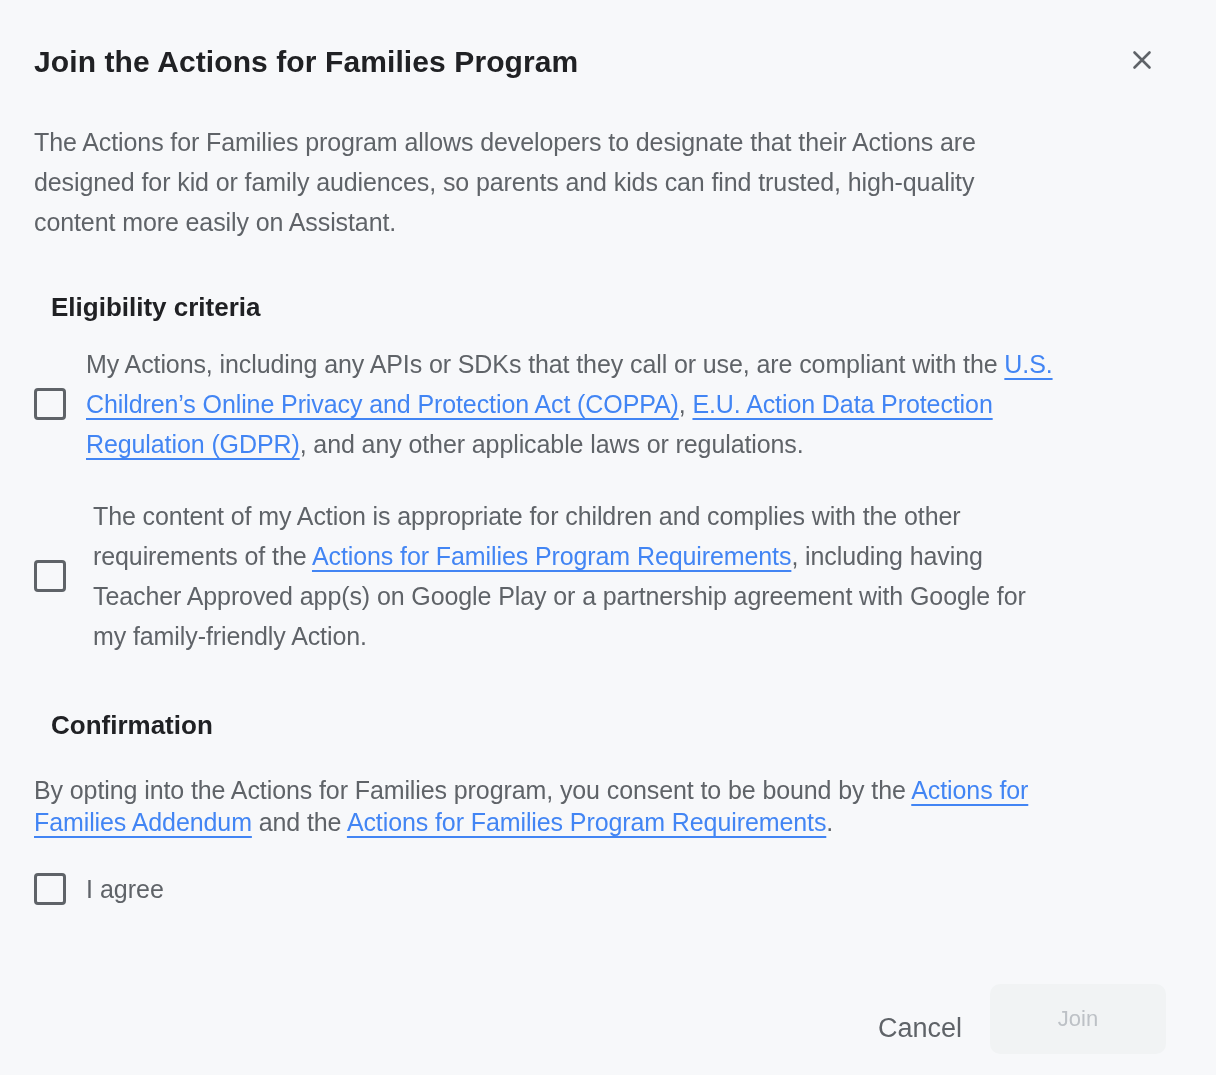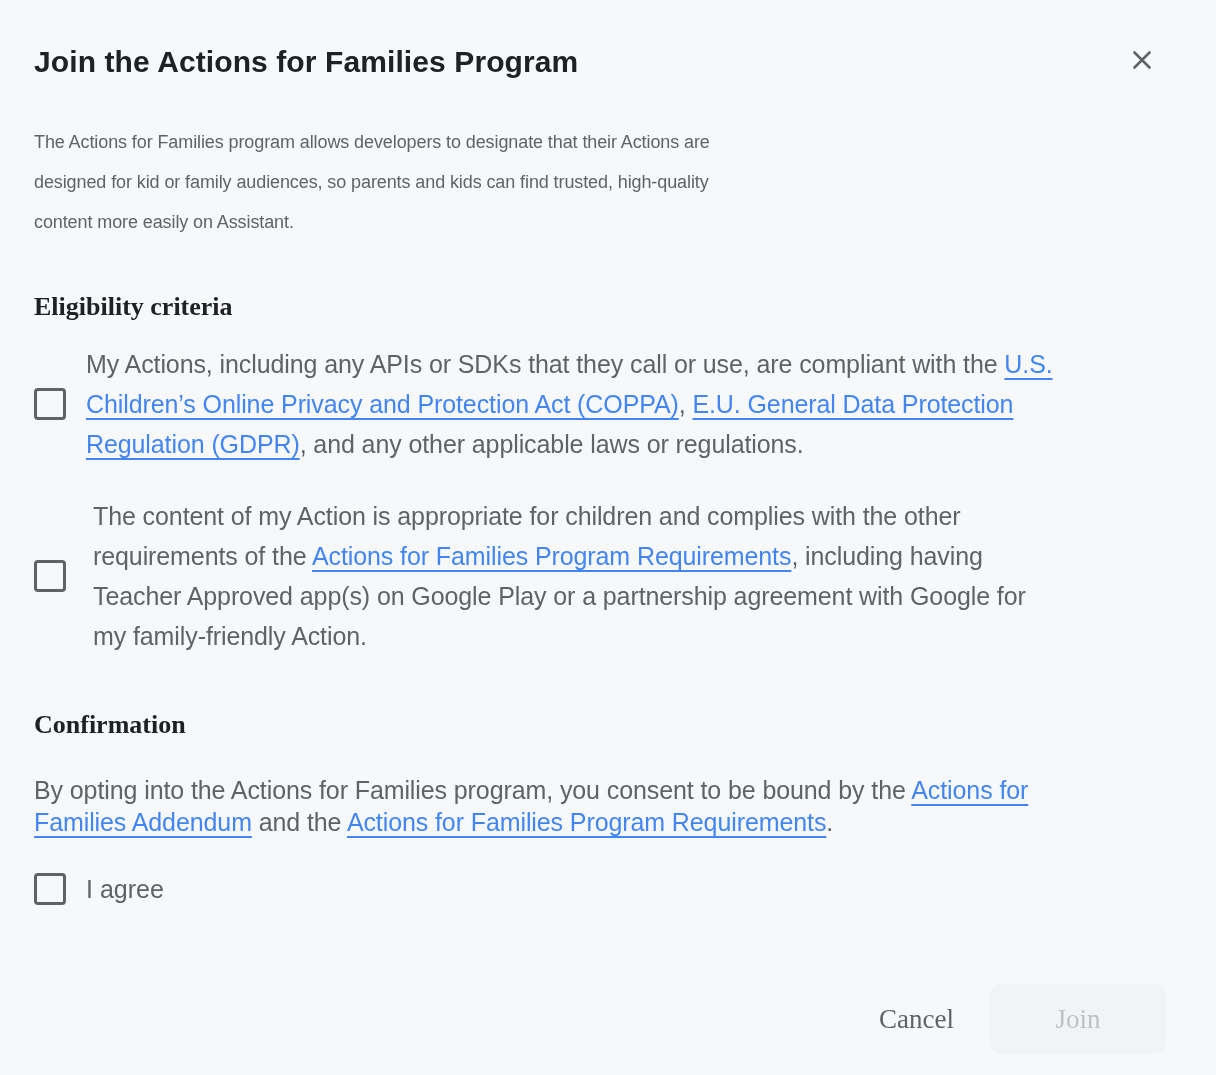"The Actions for Families program" .intro { font-size: 18px -> 25px }
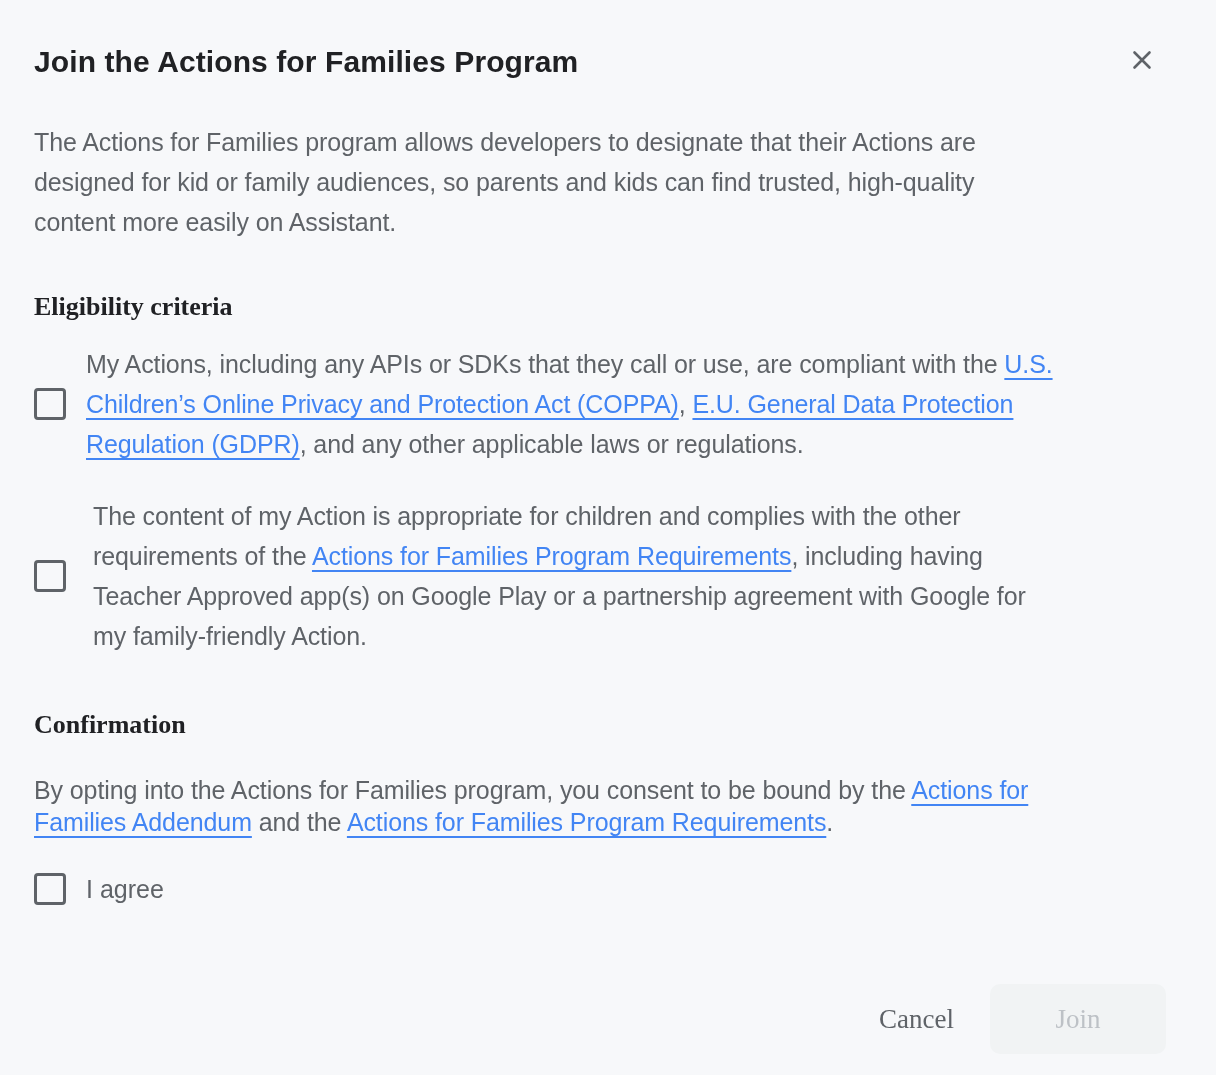"Eligibility criteria" .section-heading { font-family: Liberation Serif, serif -> none; margin: 48px 0 0 0 -> 48px 0 0 17px }
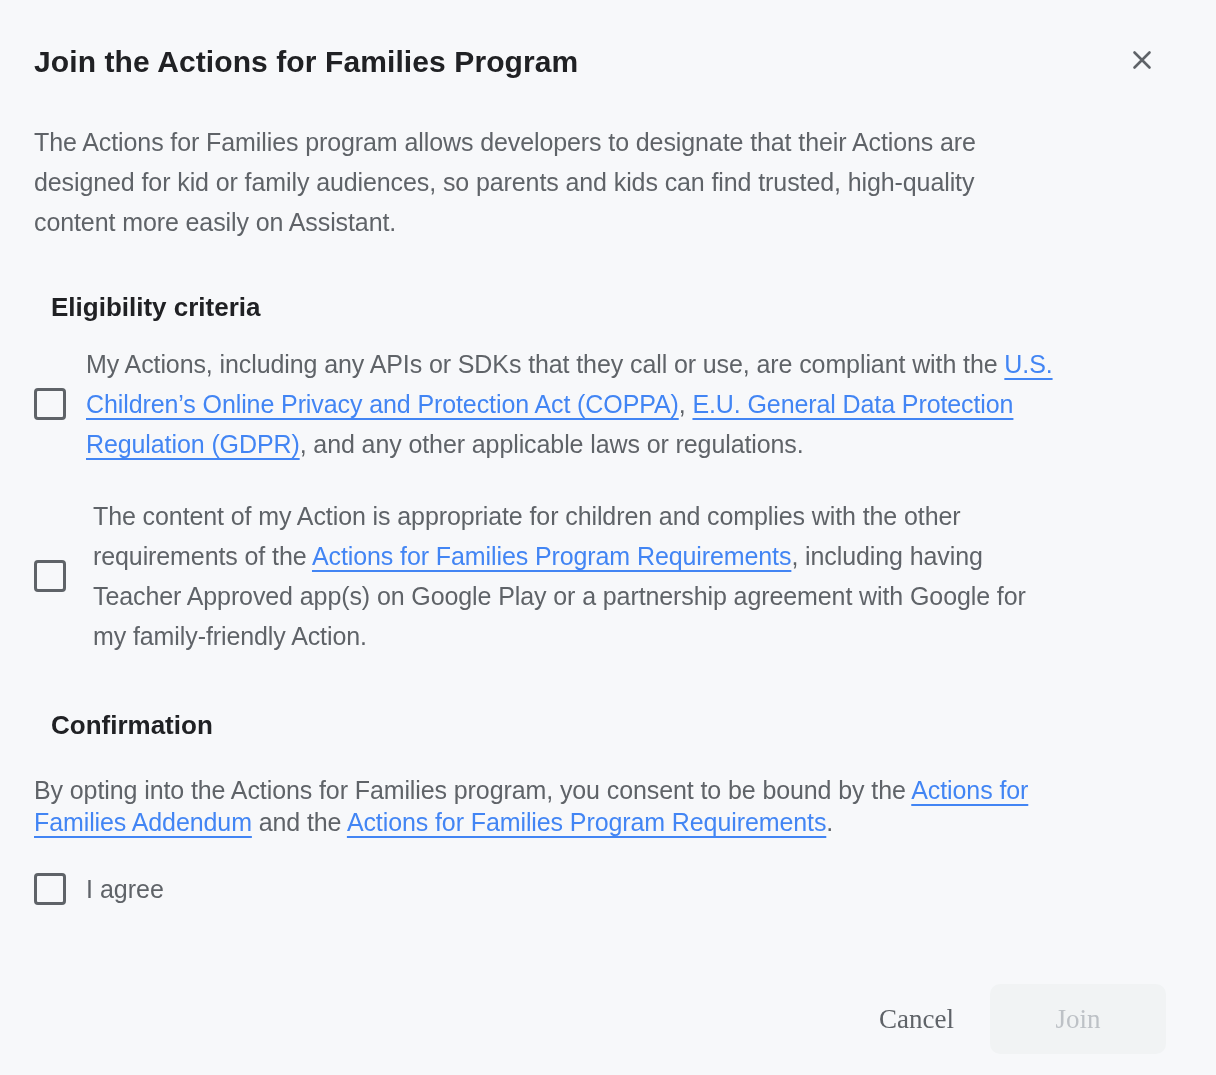"E.U. General Data Protection" a.link { text: General -> Action }
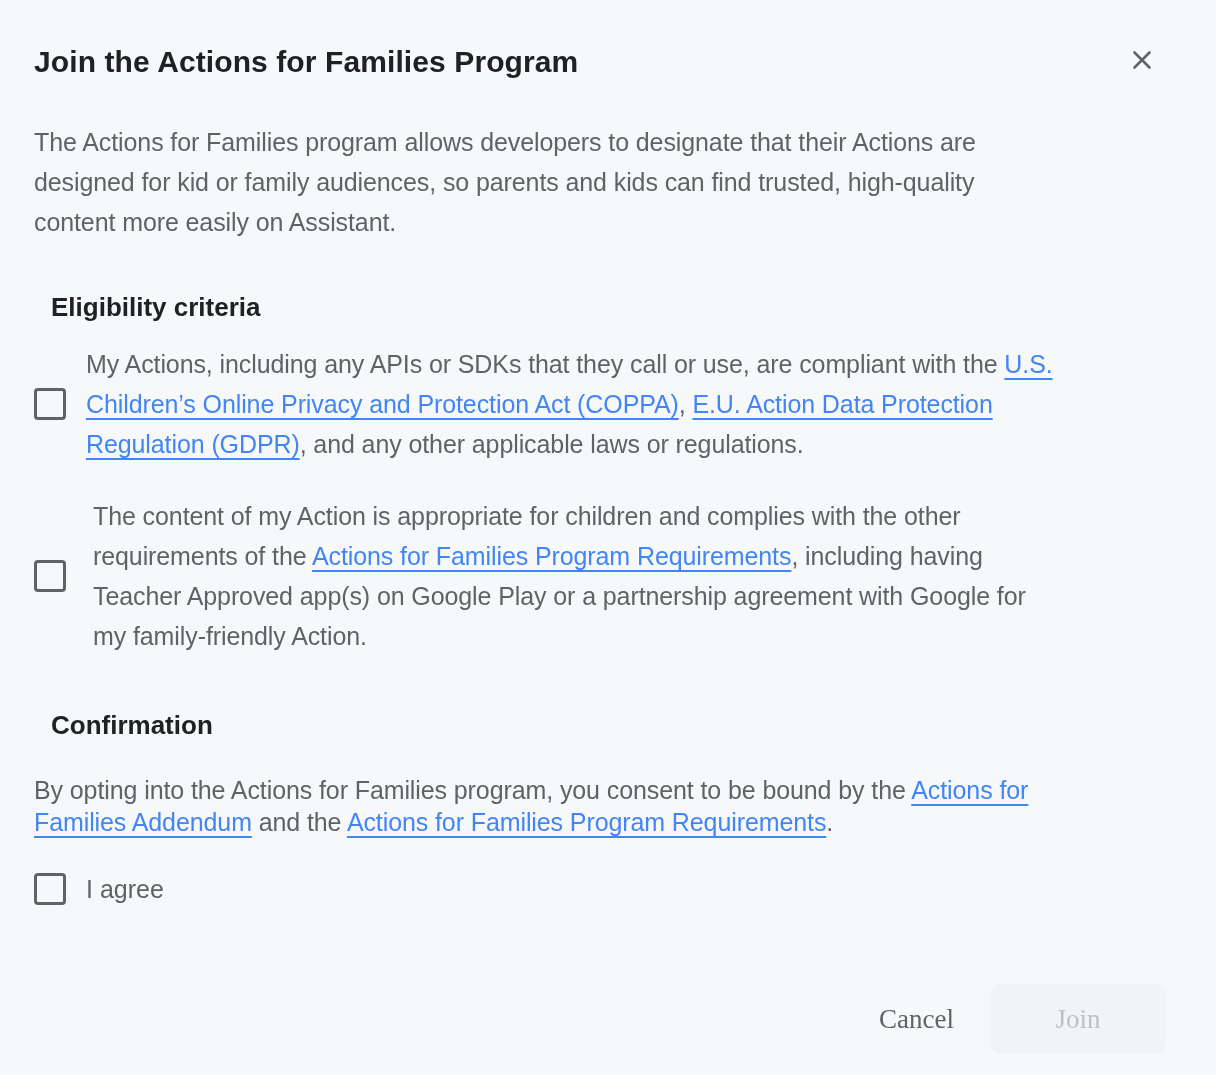"Cancel" .dialog-footer { align-items: center -> flex-end; font-family: Liberation Serif, serif -> none; gap: 20px -> 12px }
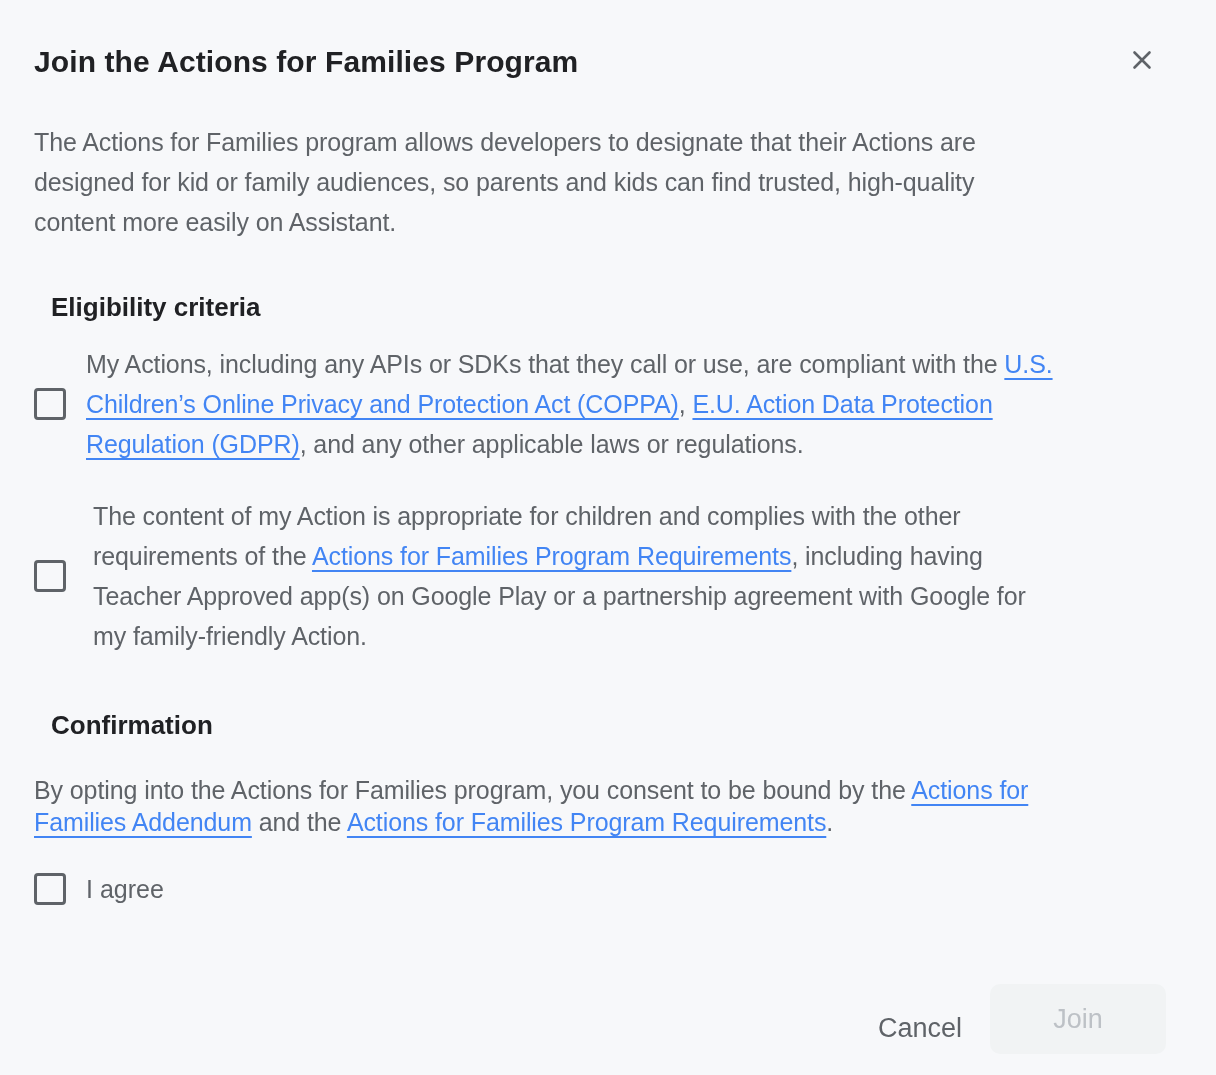"Join" .btn-join { font-size: 27px -> 22px }
